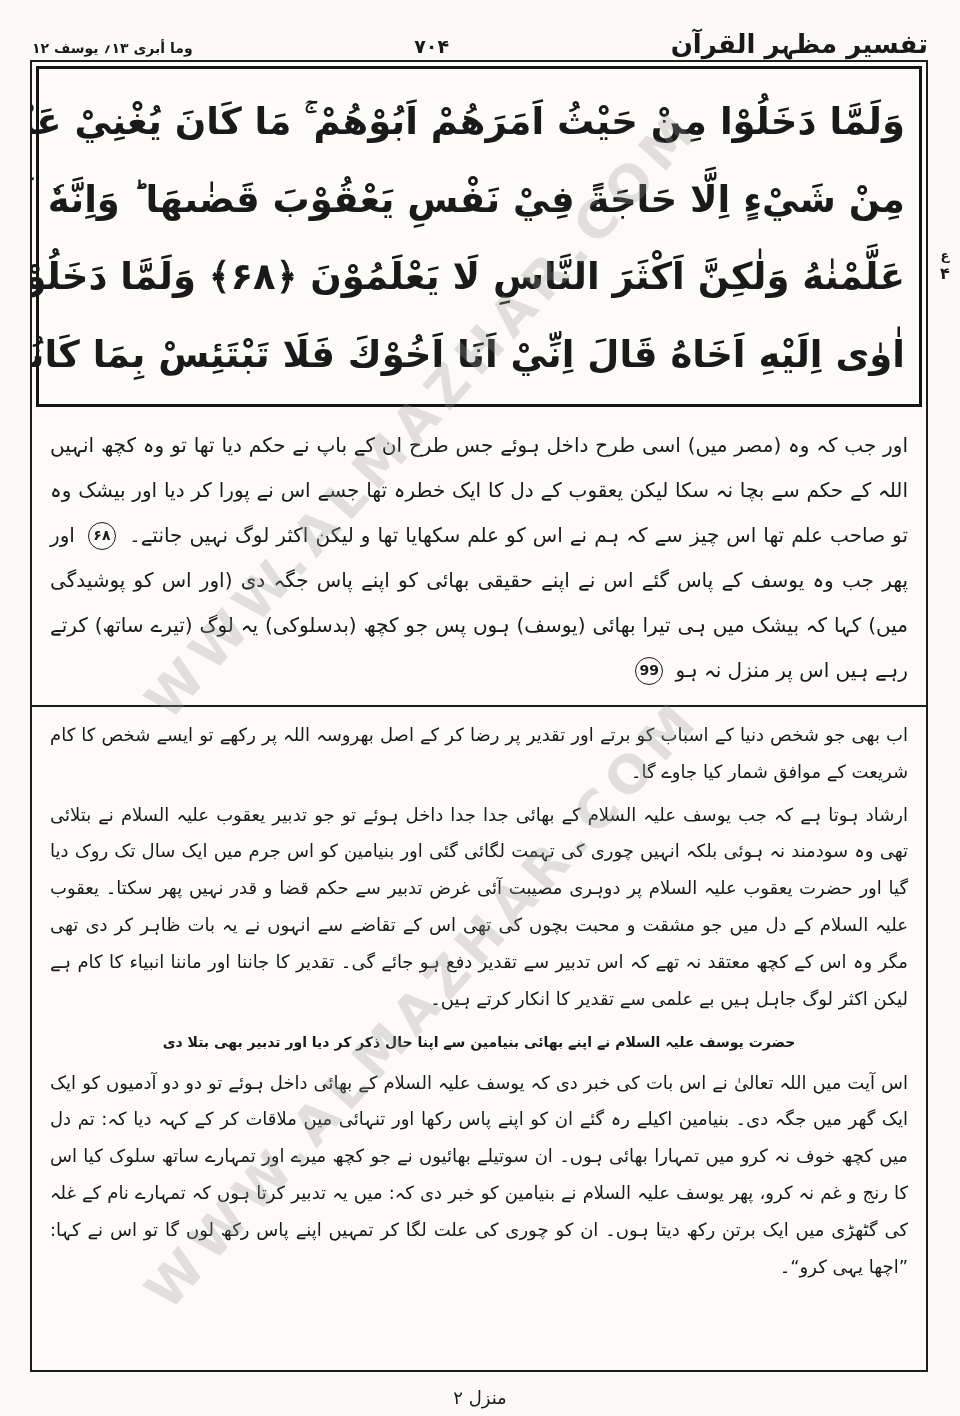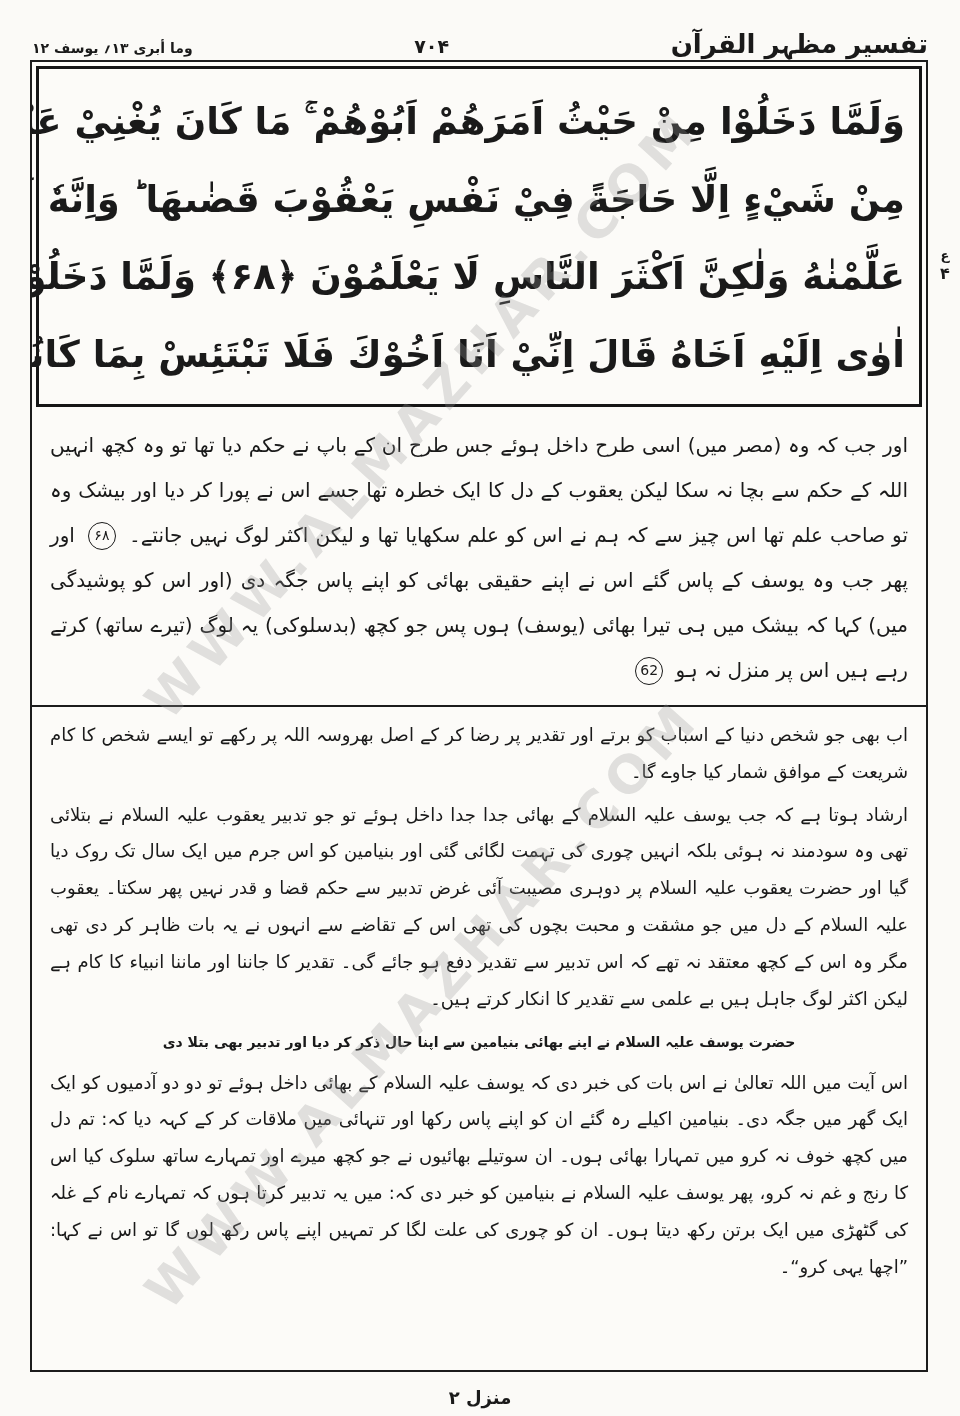"۶۸" .ayah-num { font-weight: normal -> bold }
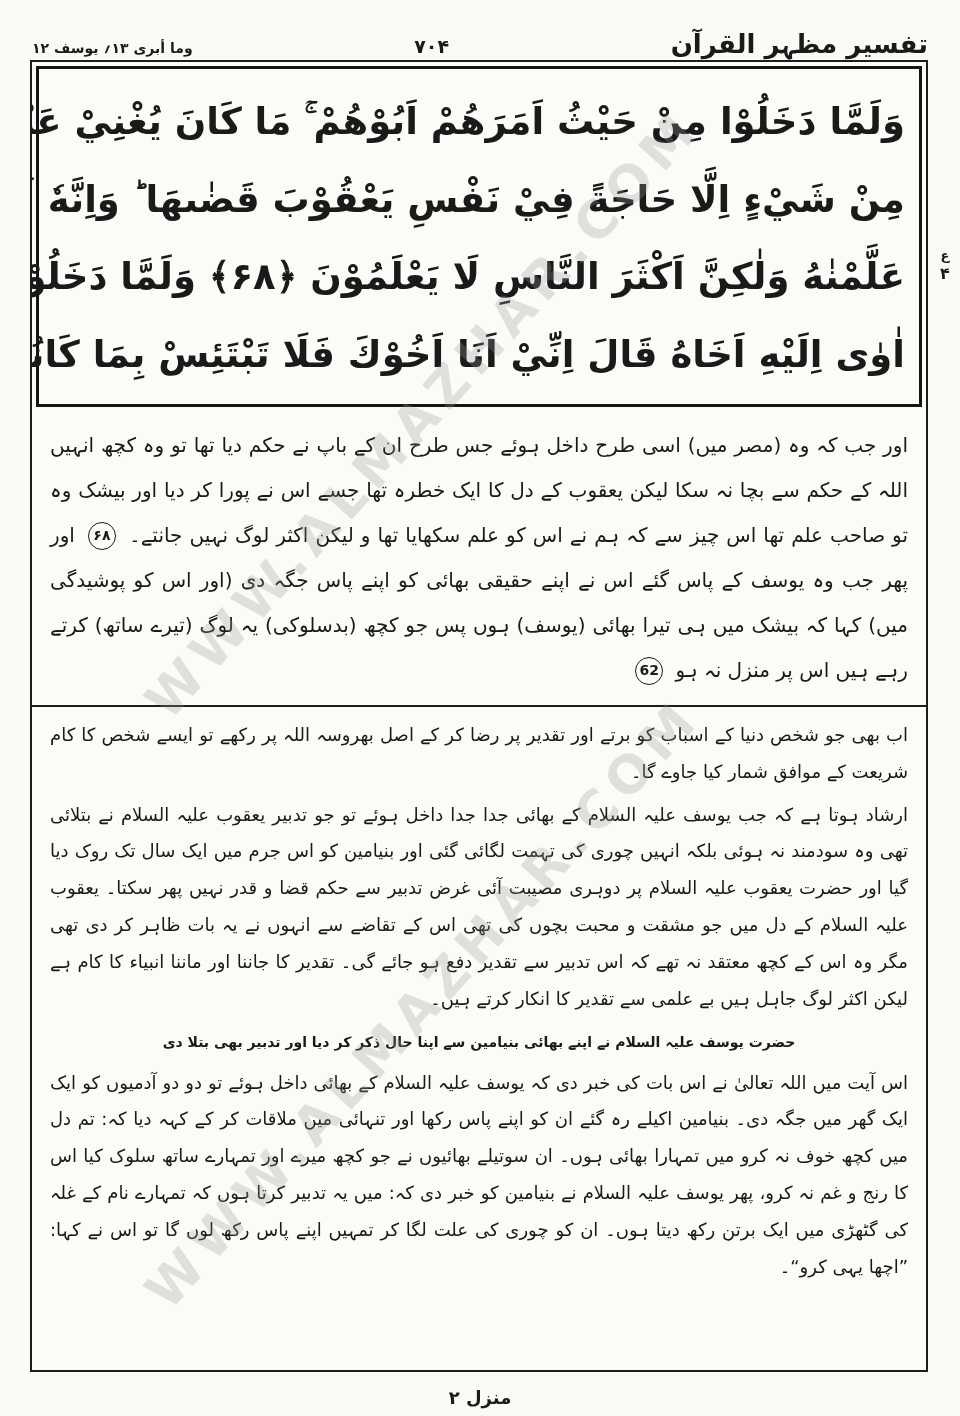"62" span.ayah-num { text: 62 -> 99 }
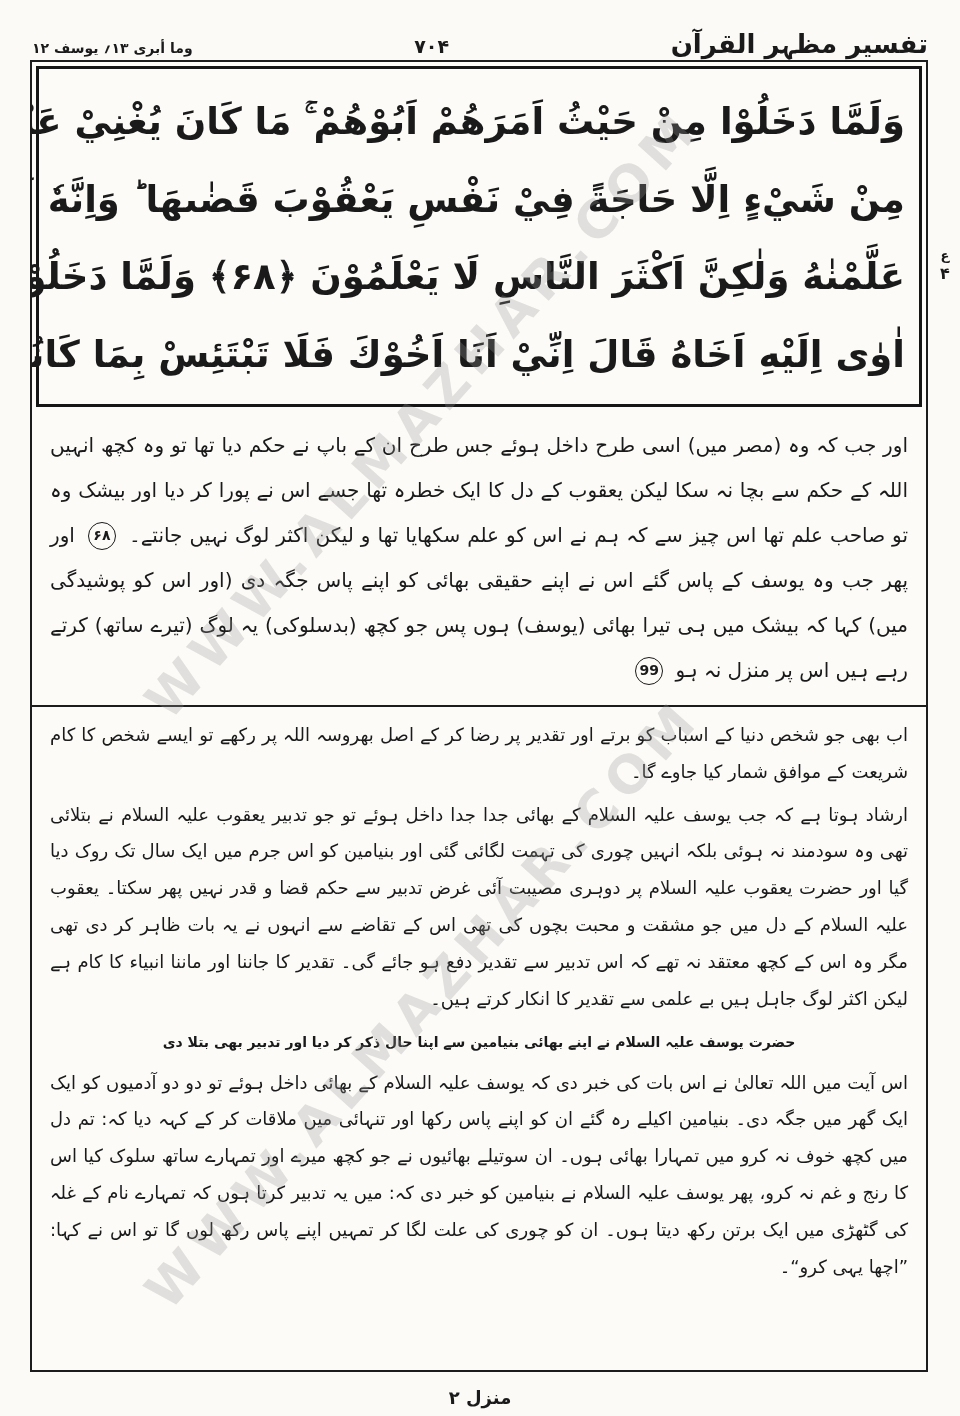"منزل ۲" .footer { font-weight: bold -> normal }
